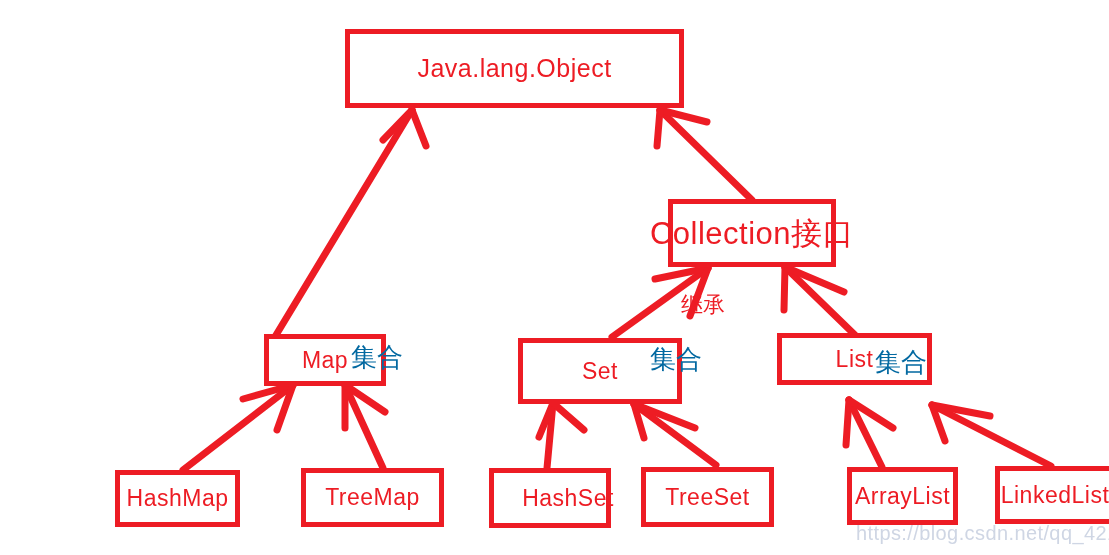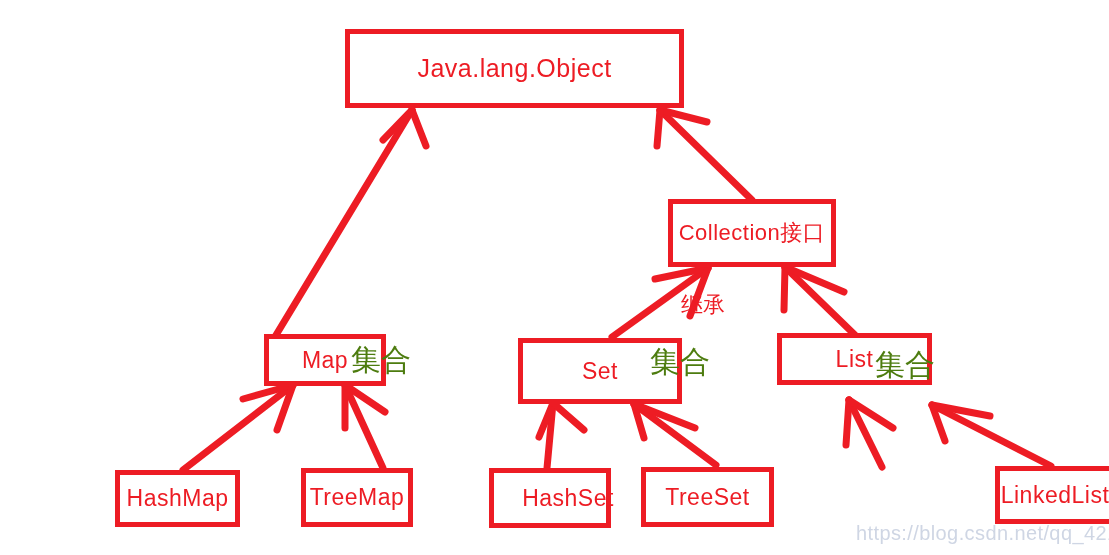"Collection接口" .node-collection .label { font-size: 22px -> 31px }
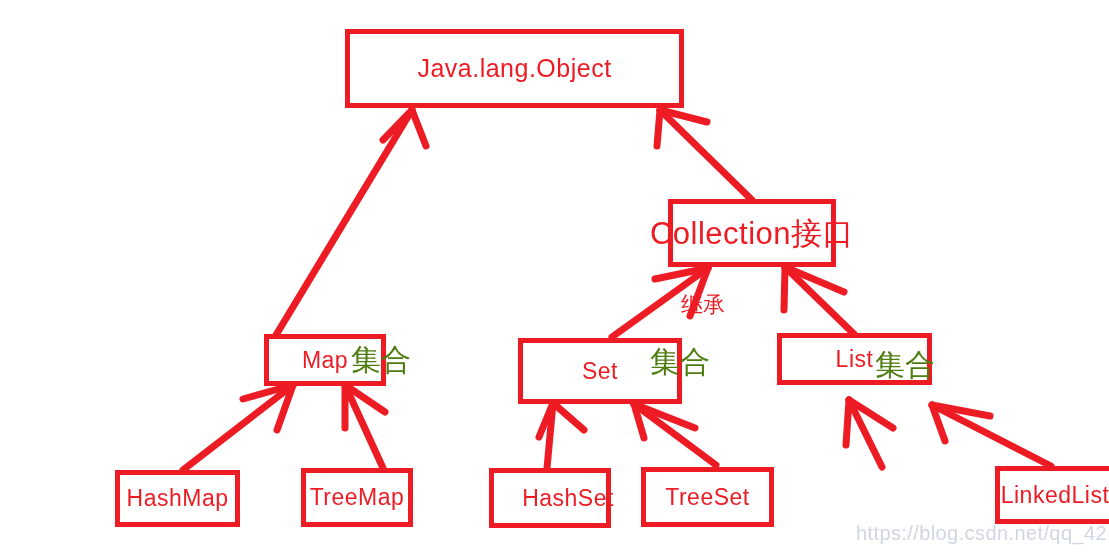"集合" .cjk { color: #4d7c0f -> #0369a1; font-family: Liberation Sans, sans-serif -> Liberation Serif, serif; font-size: 30px -> 26px }
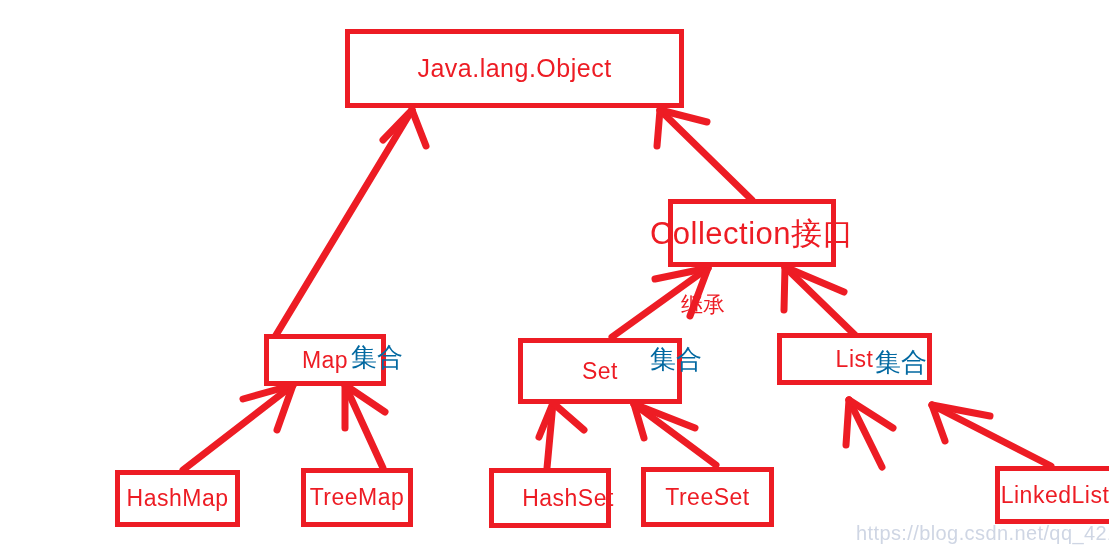"TreeMap" div.node { width: 112px -> 143px }
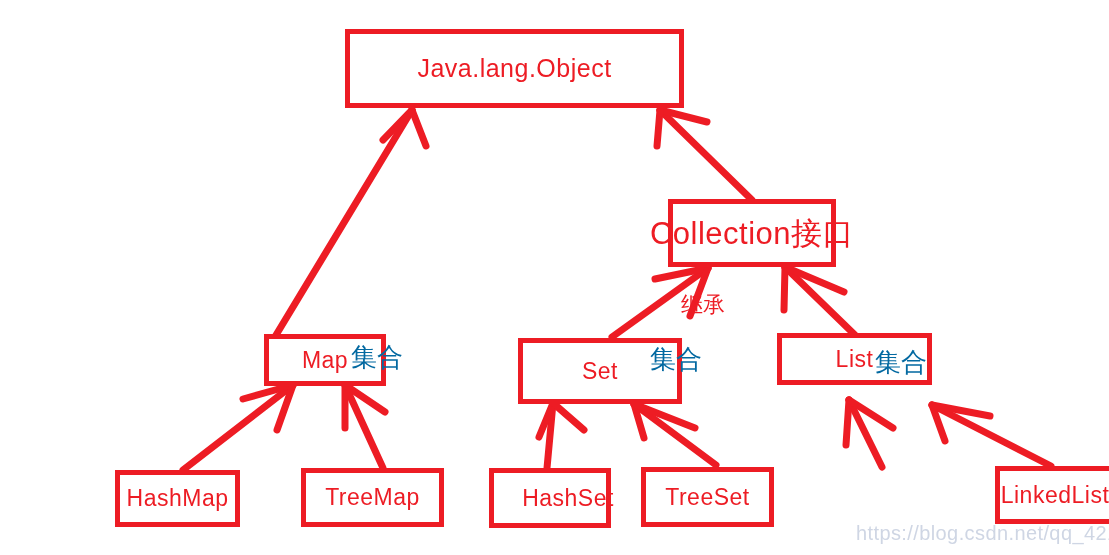"ArrayList" div.node { html: none -> <div> <span>ArrayList</span> </div> }
